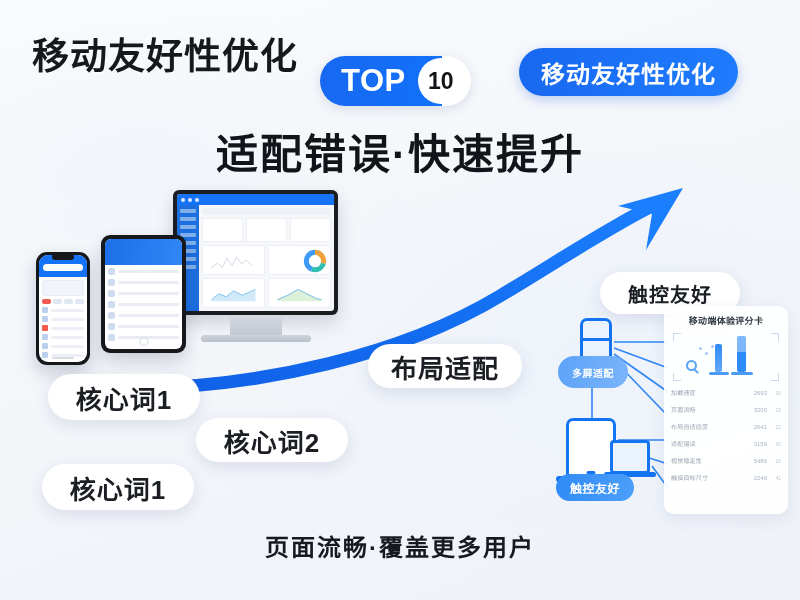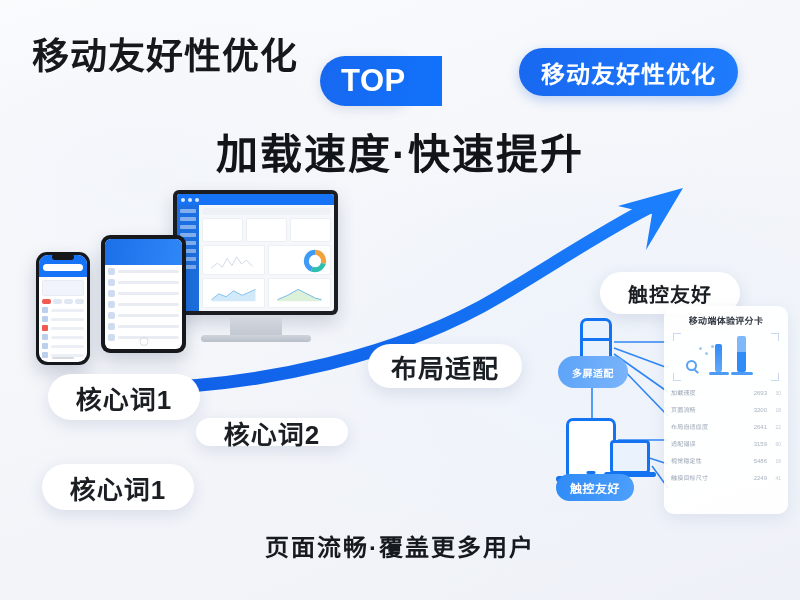"10" div.tb-num { html: none -> <div>10</div> }
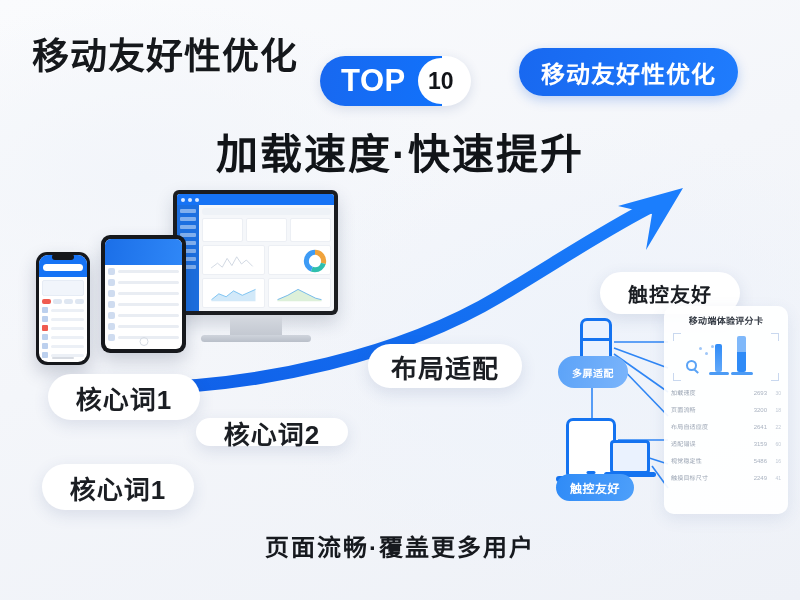"加载速度·快速提升" div.hdr-sub { text: 加载速度 -> 适配错误 }
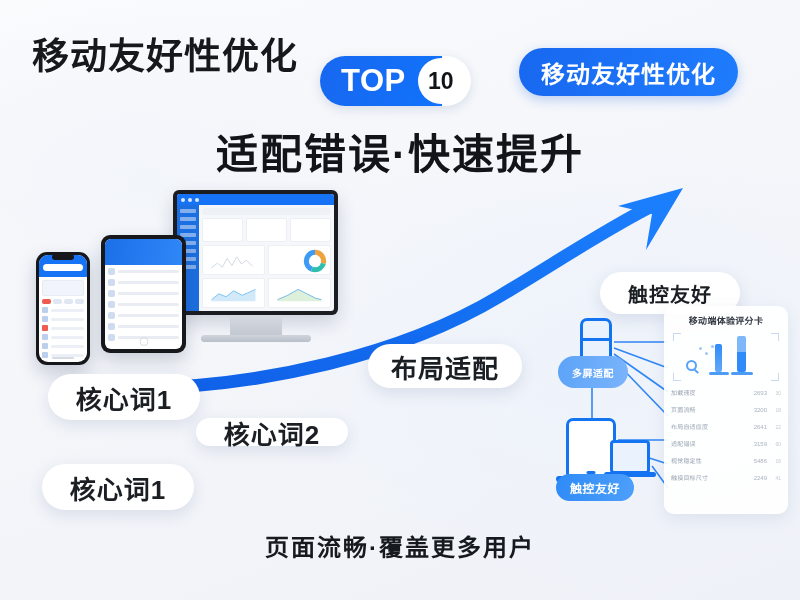"核心词2" #pill-kw2 { height: 28px -> 44px }
